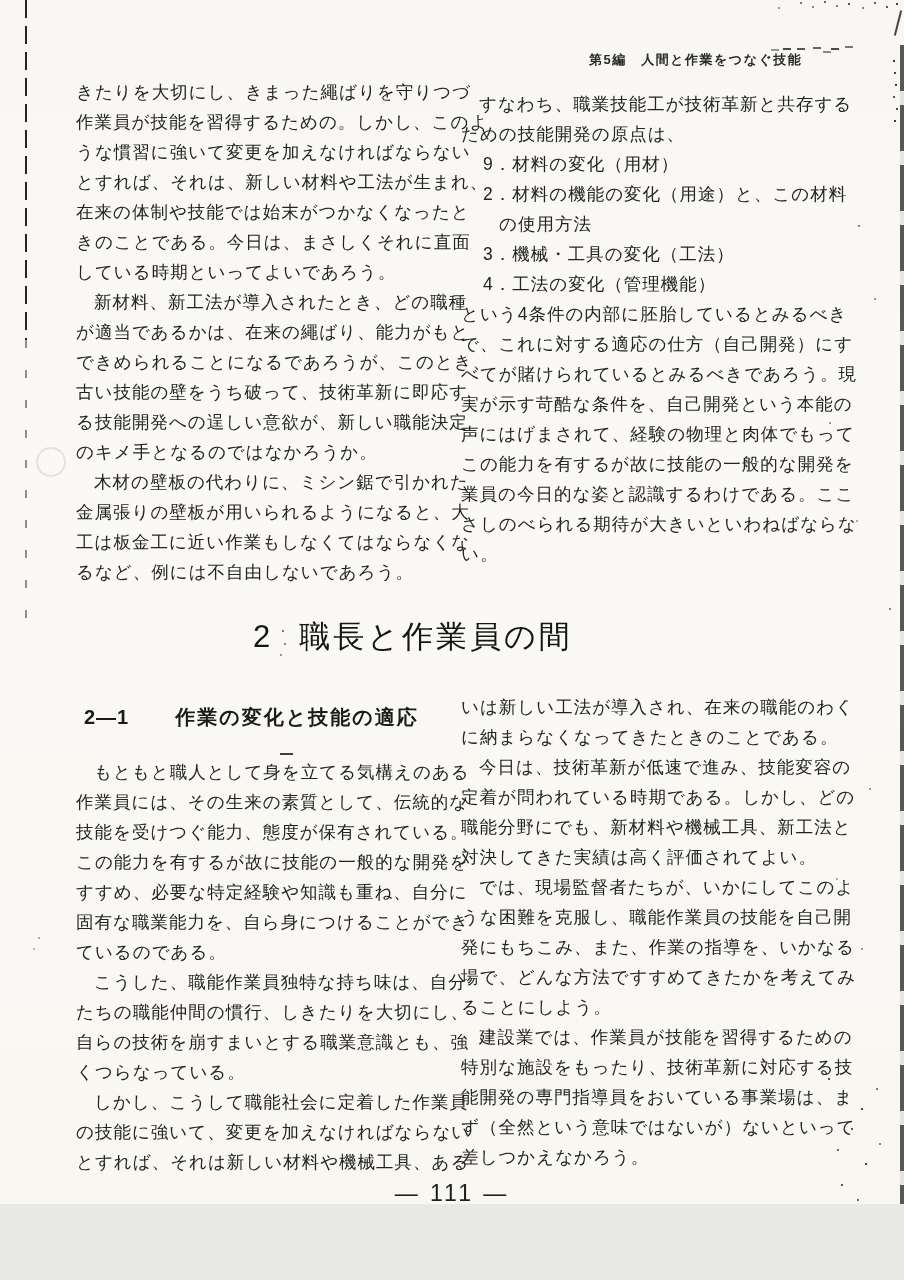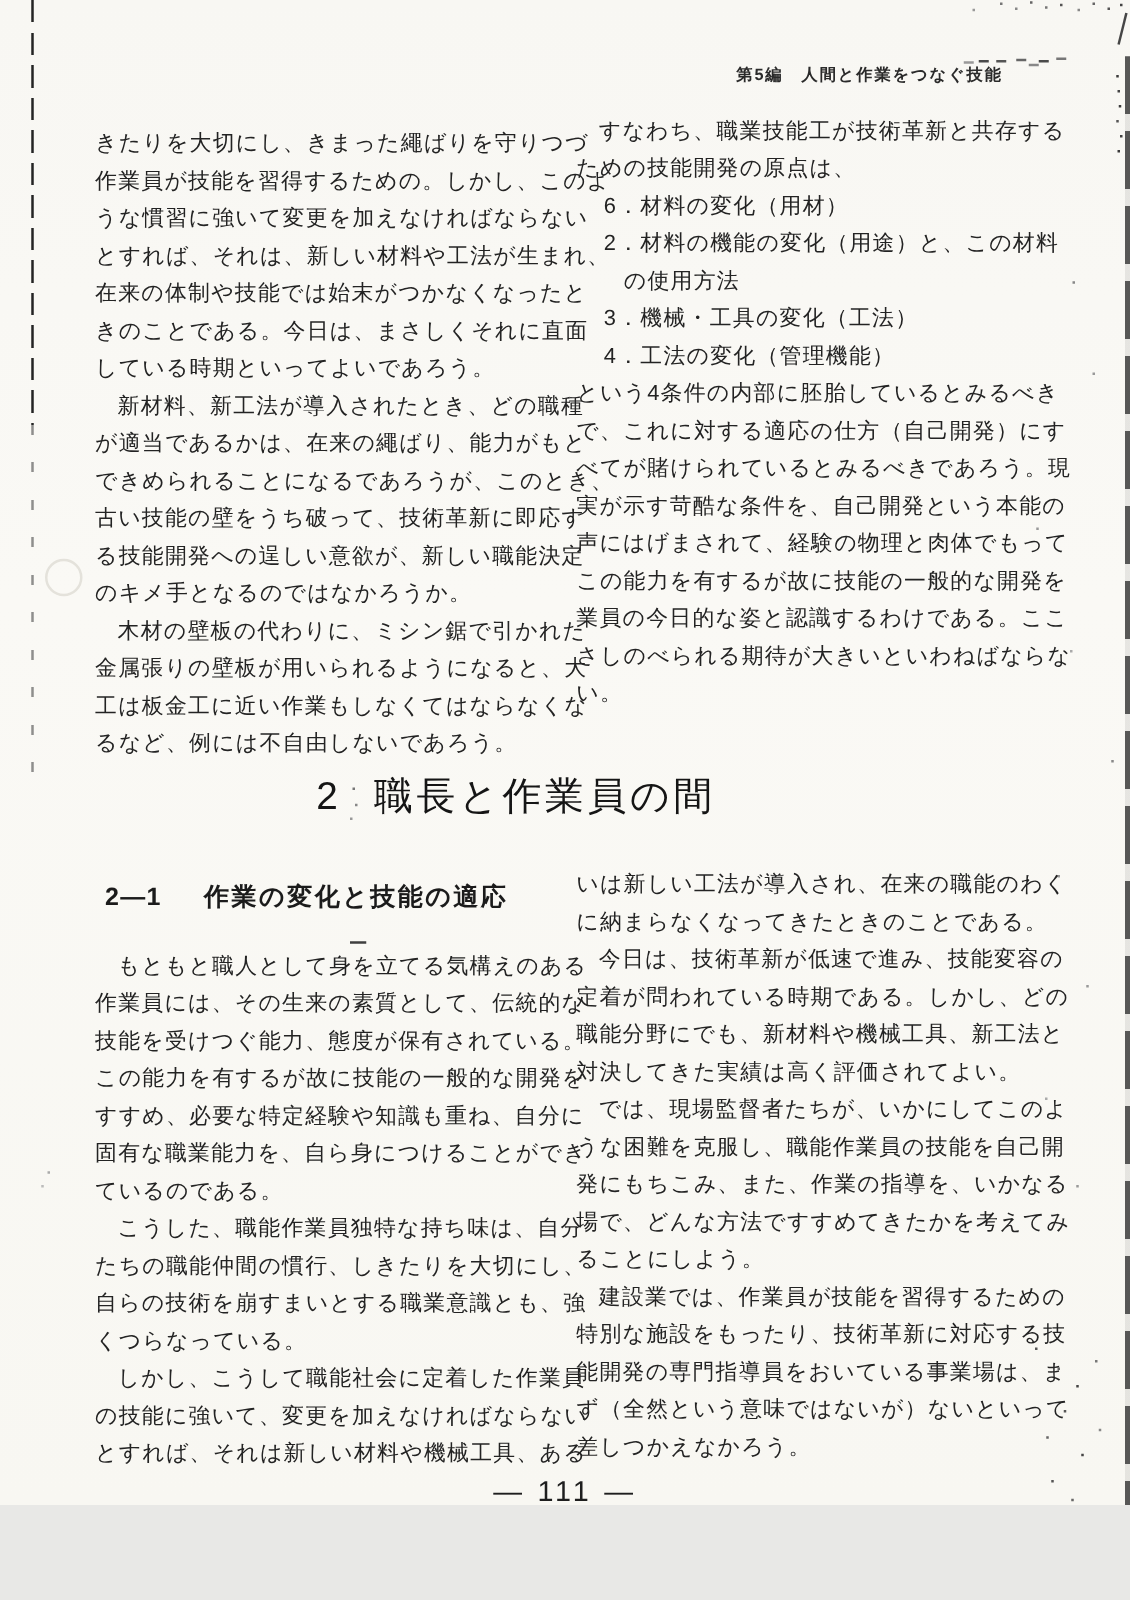"きたりを大切にし、きまった繩ばりを守りつづ" div.col { top: 99px -> 77px }
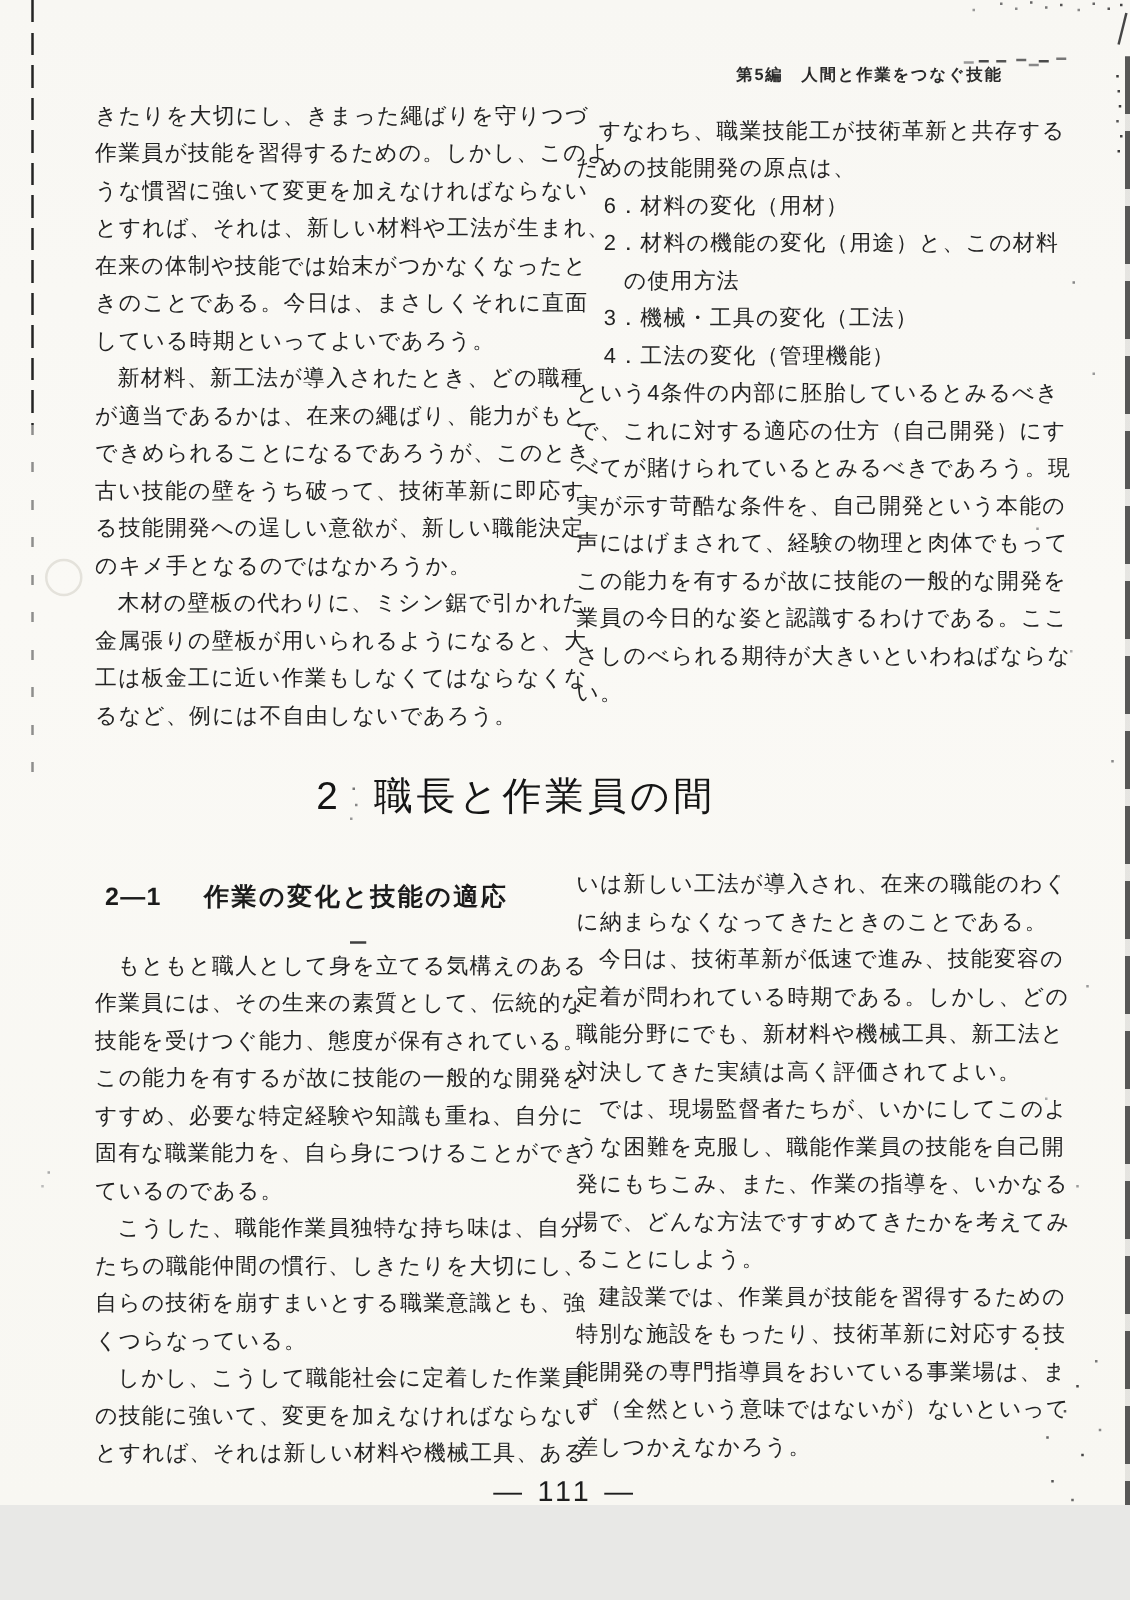"6．材料の変化（用材）" div.line { text: 6 -> 9 }
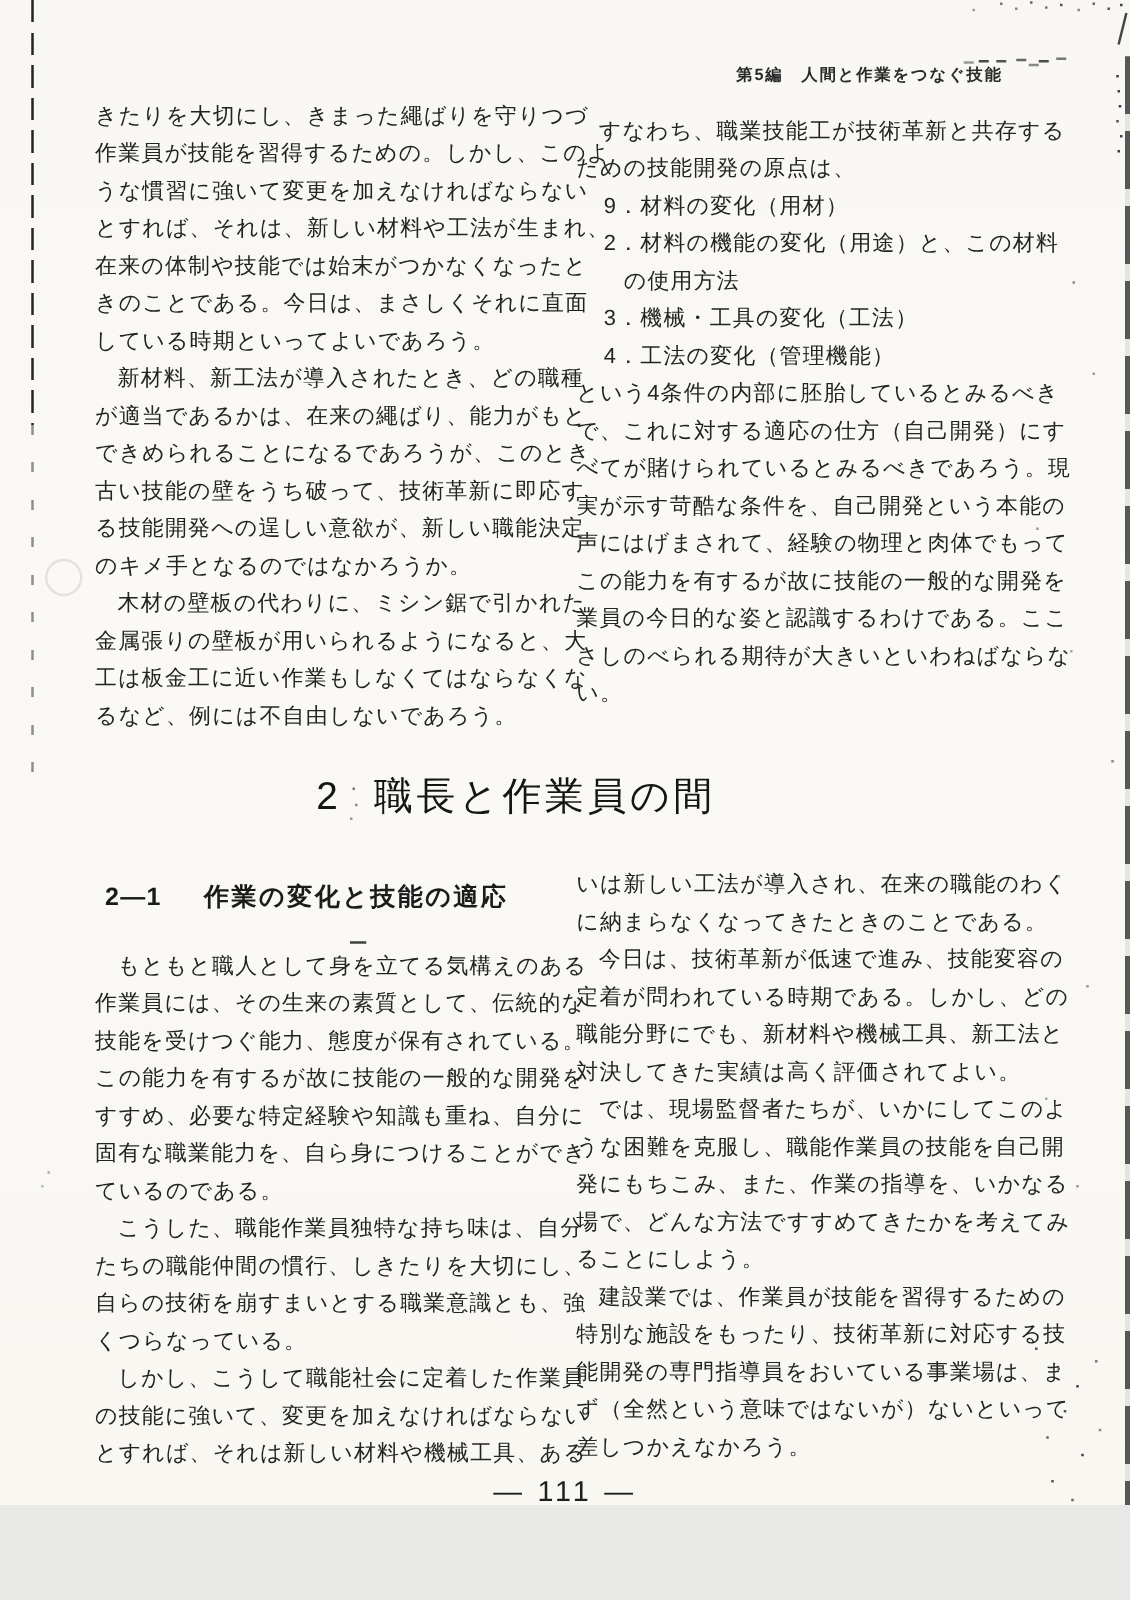"2—1" .sub-head .sub-num { margin-right: 34px -> 46px }
